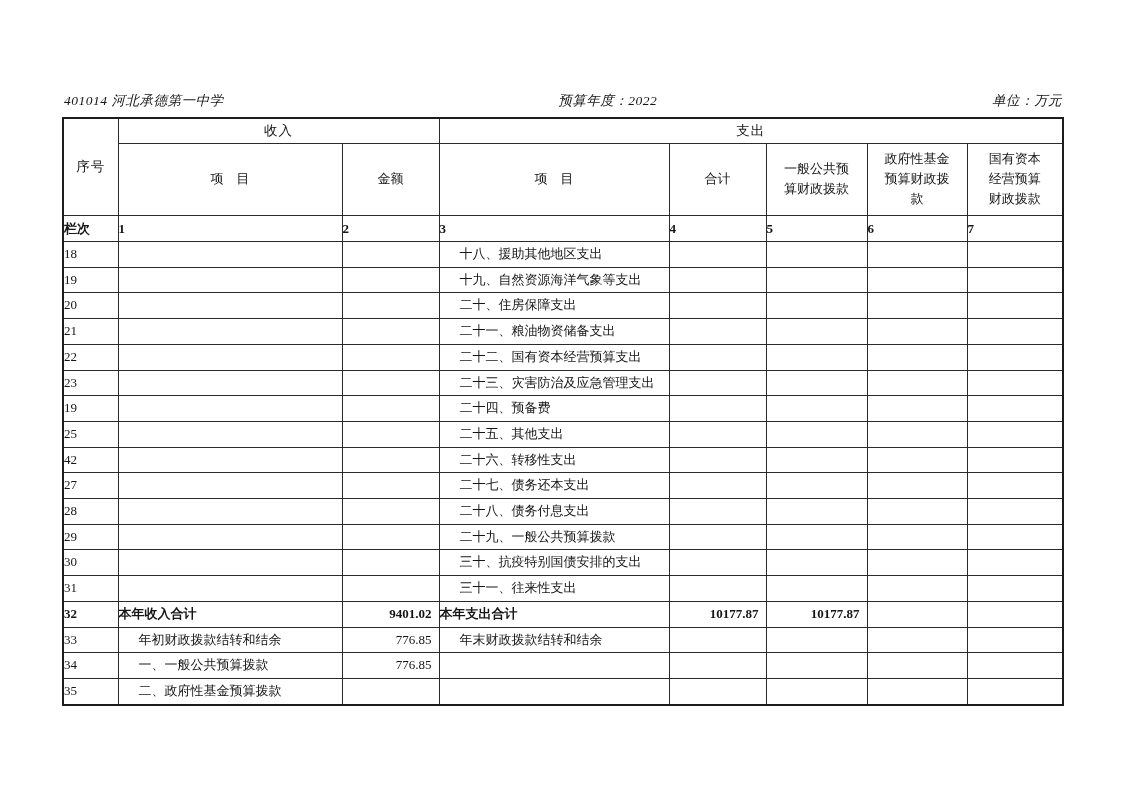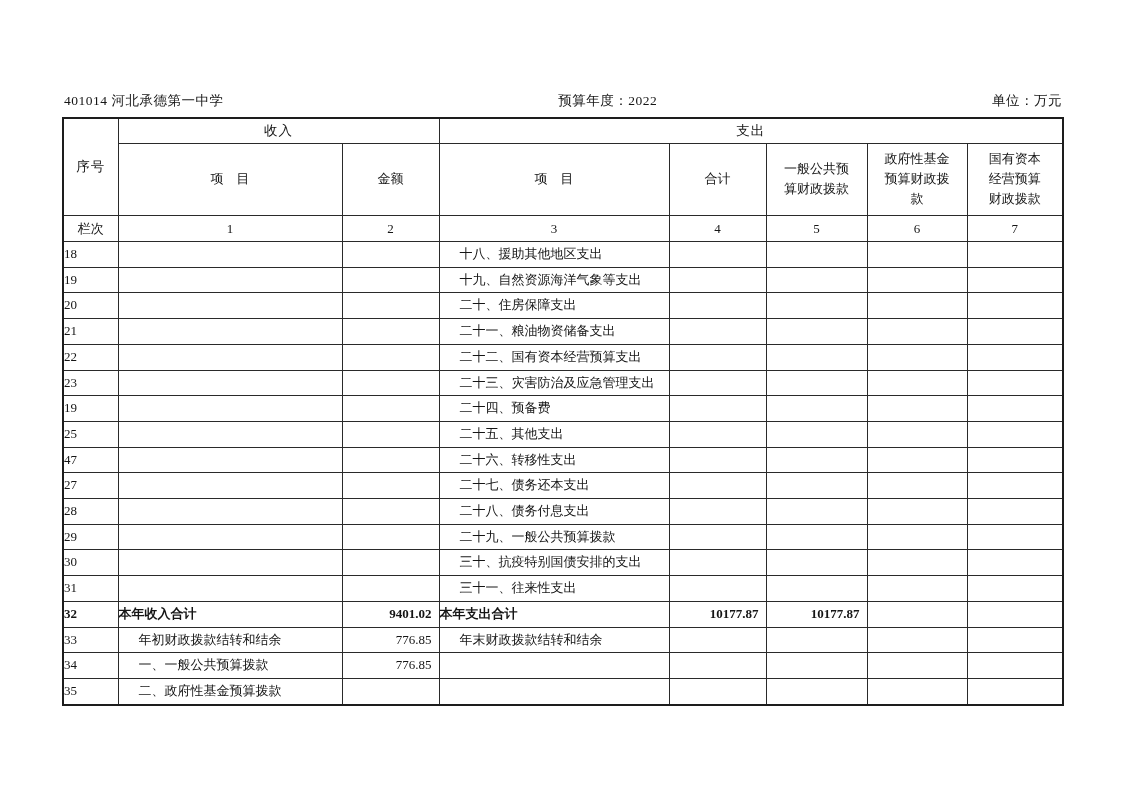"401014 河北承德第一中学" .topline { font-style: none -> italic }
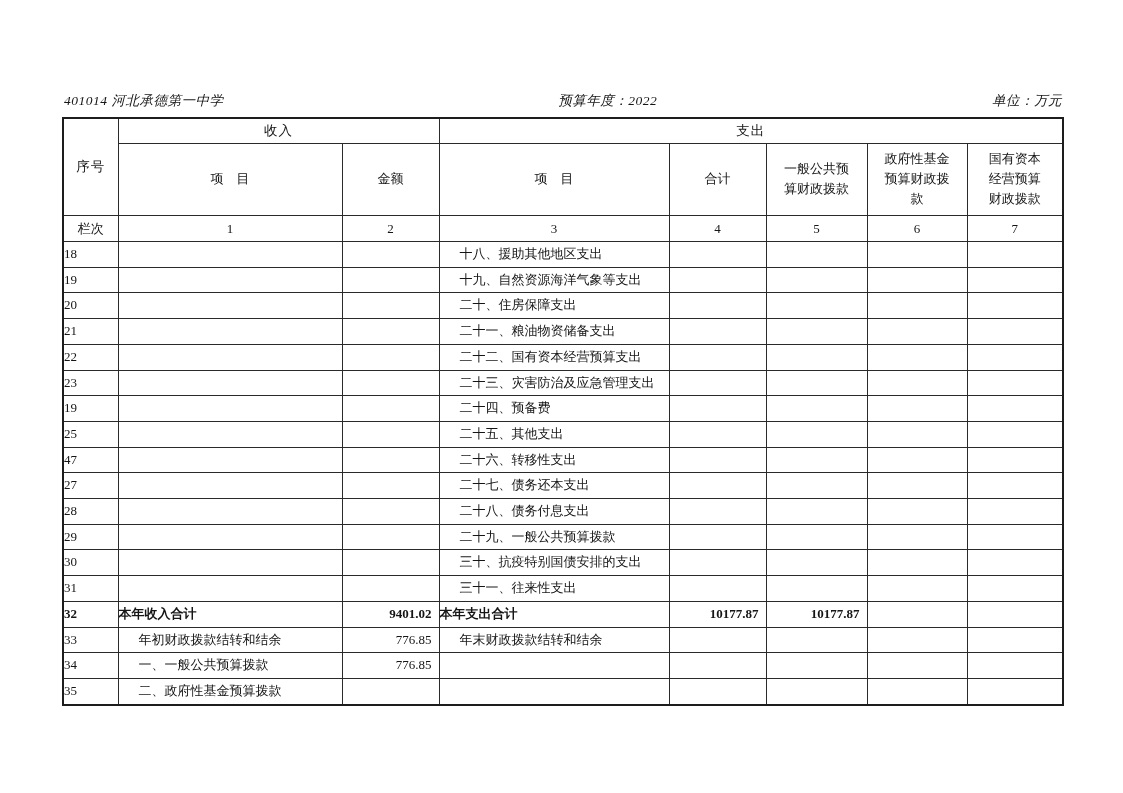"栏次" tr.h3 td { font-weight: normal -> bold; text-align: center -> none }
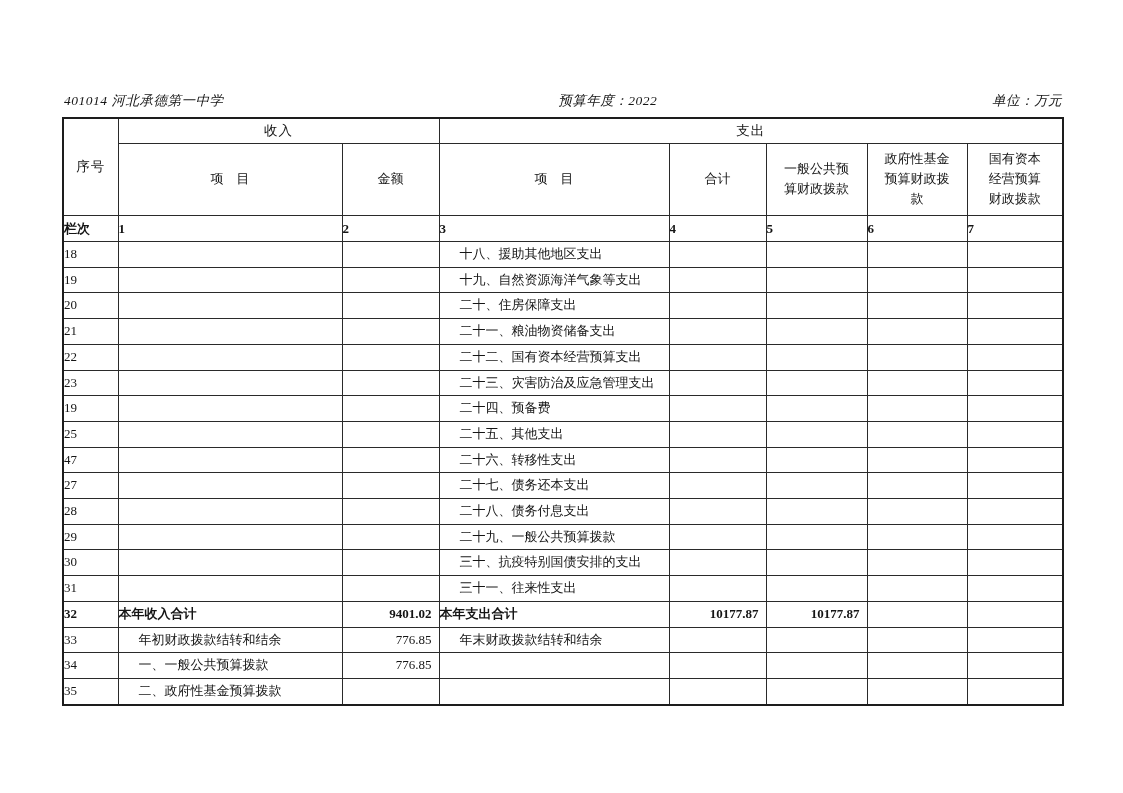"47" td.c { text: 47 -> 42 }
